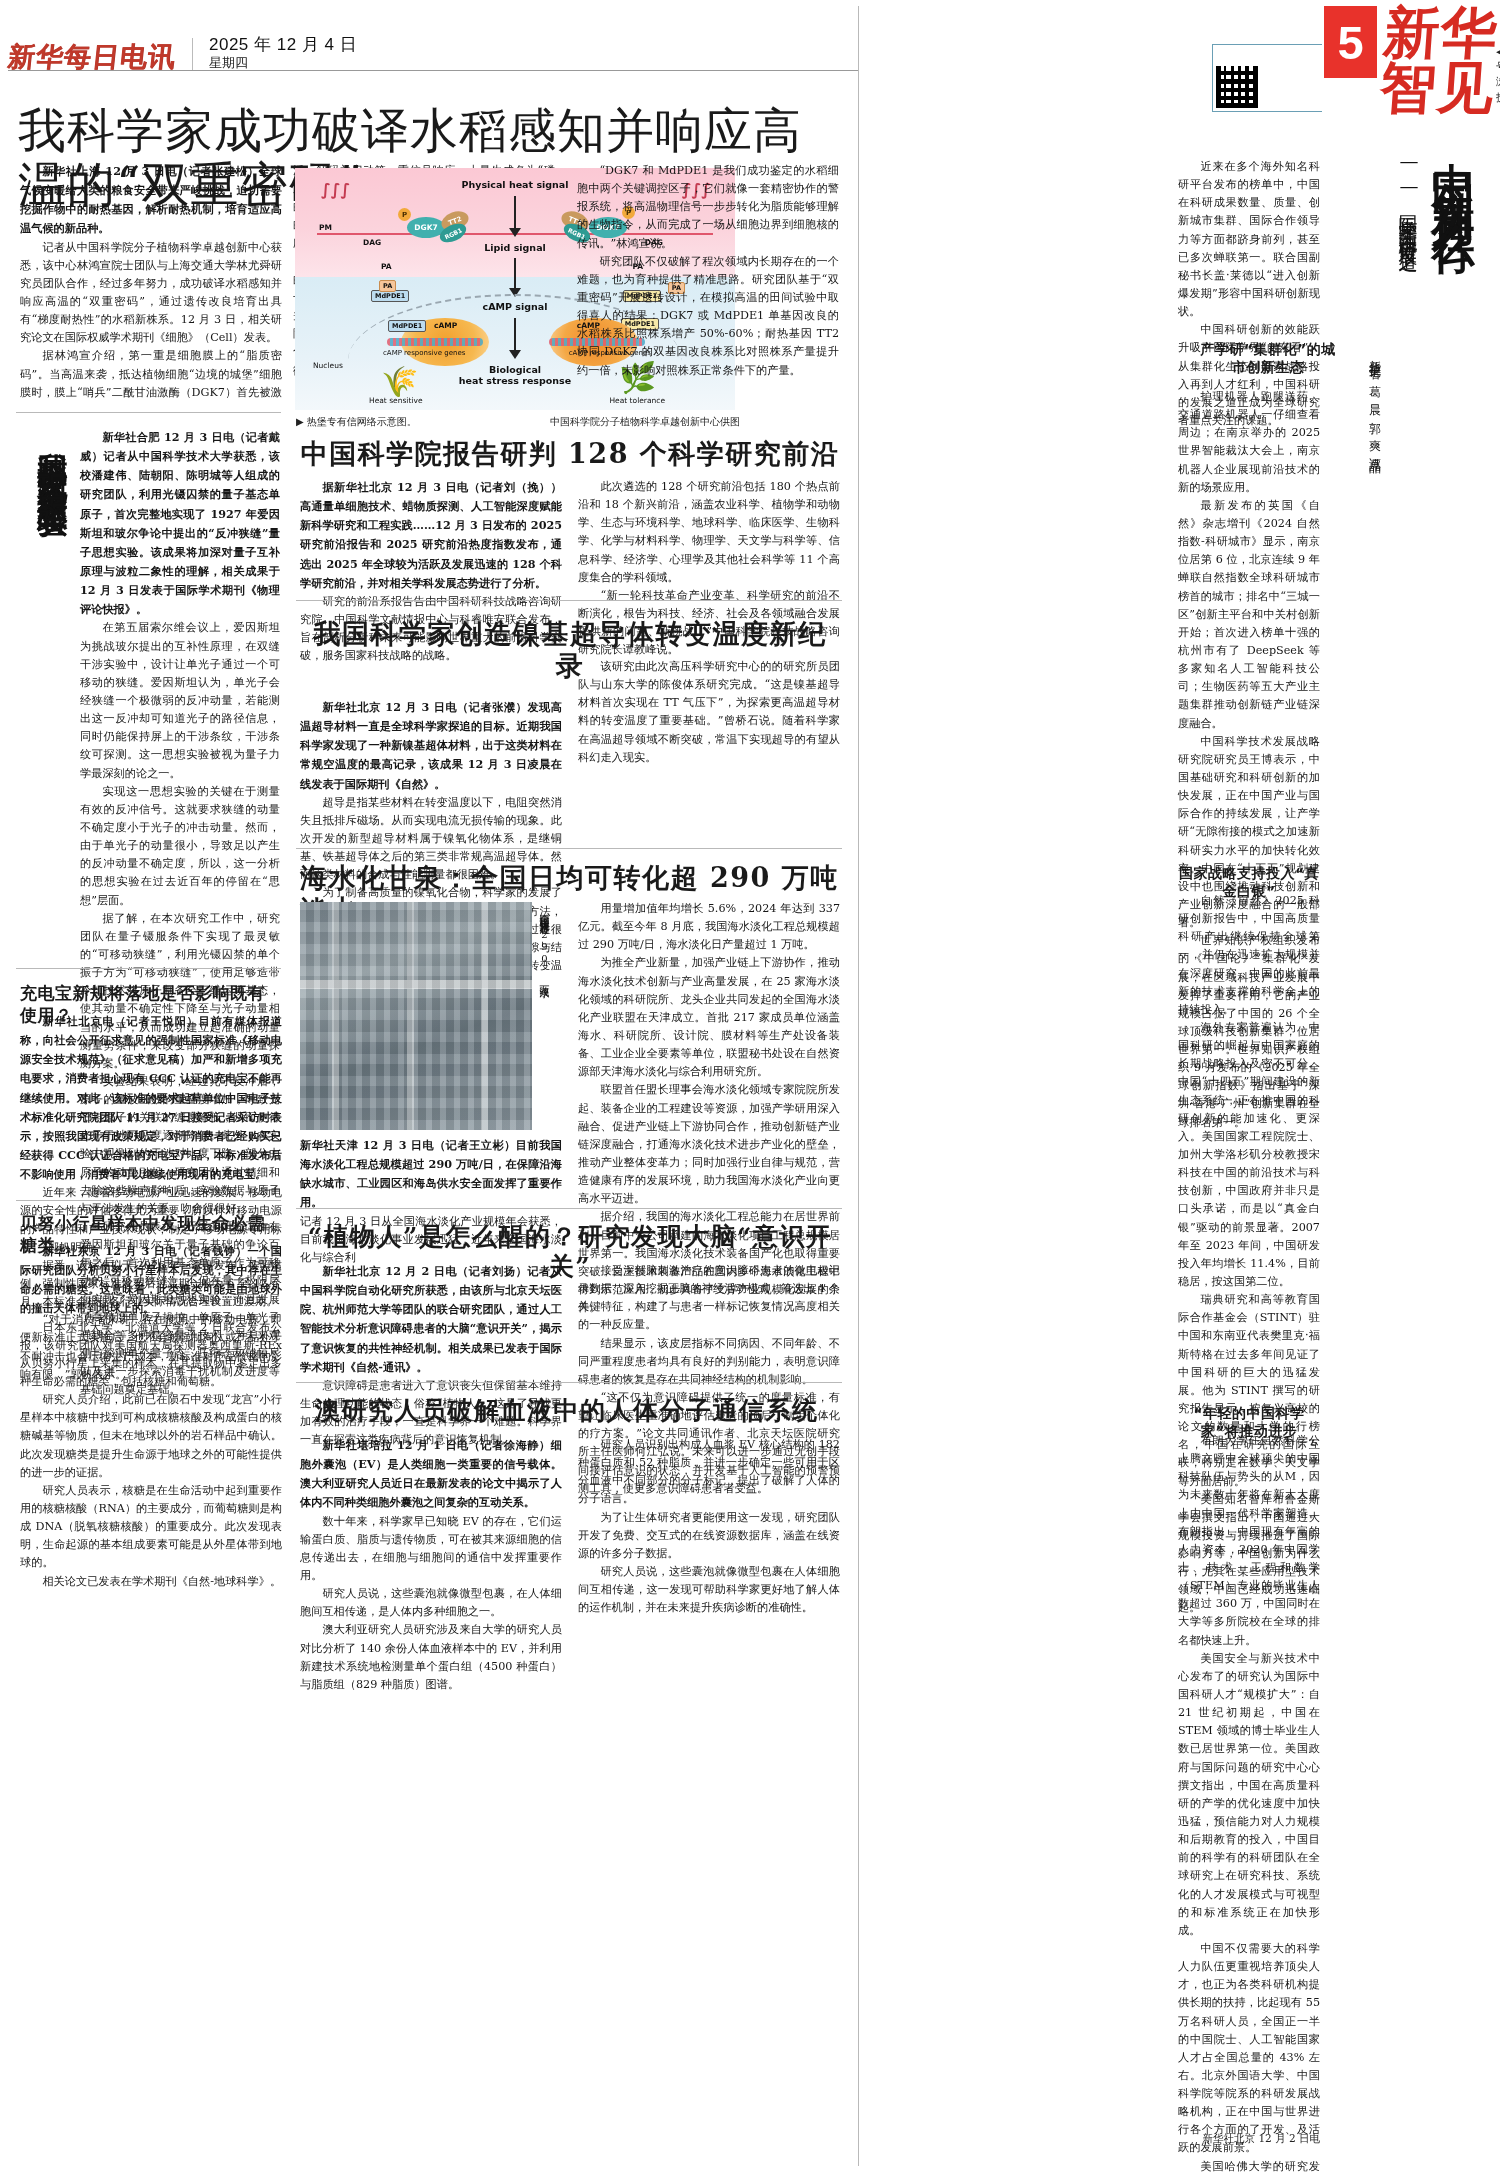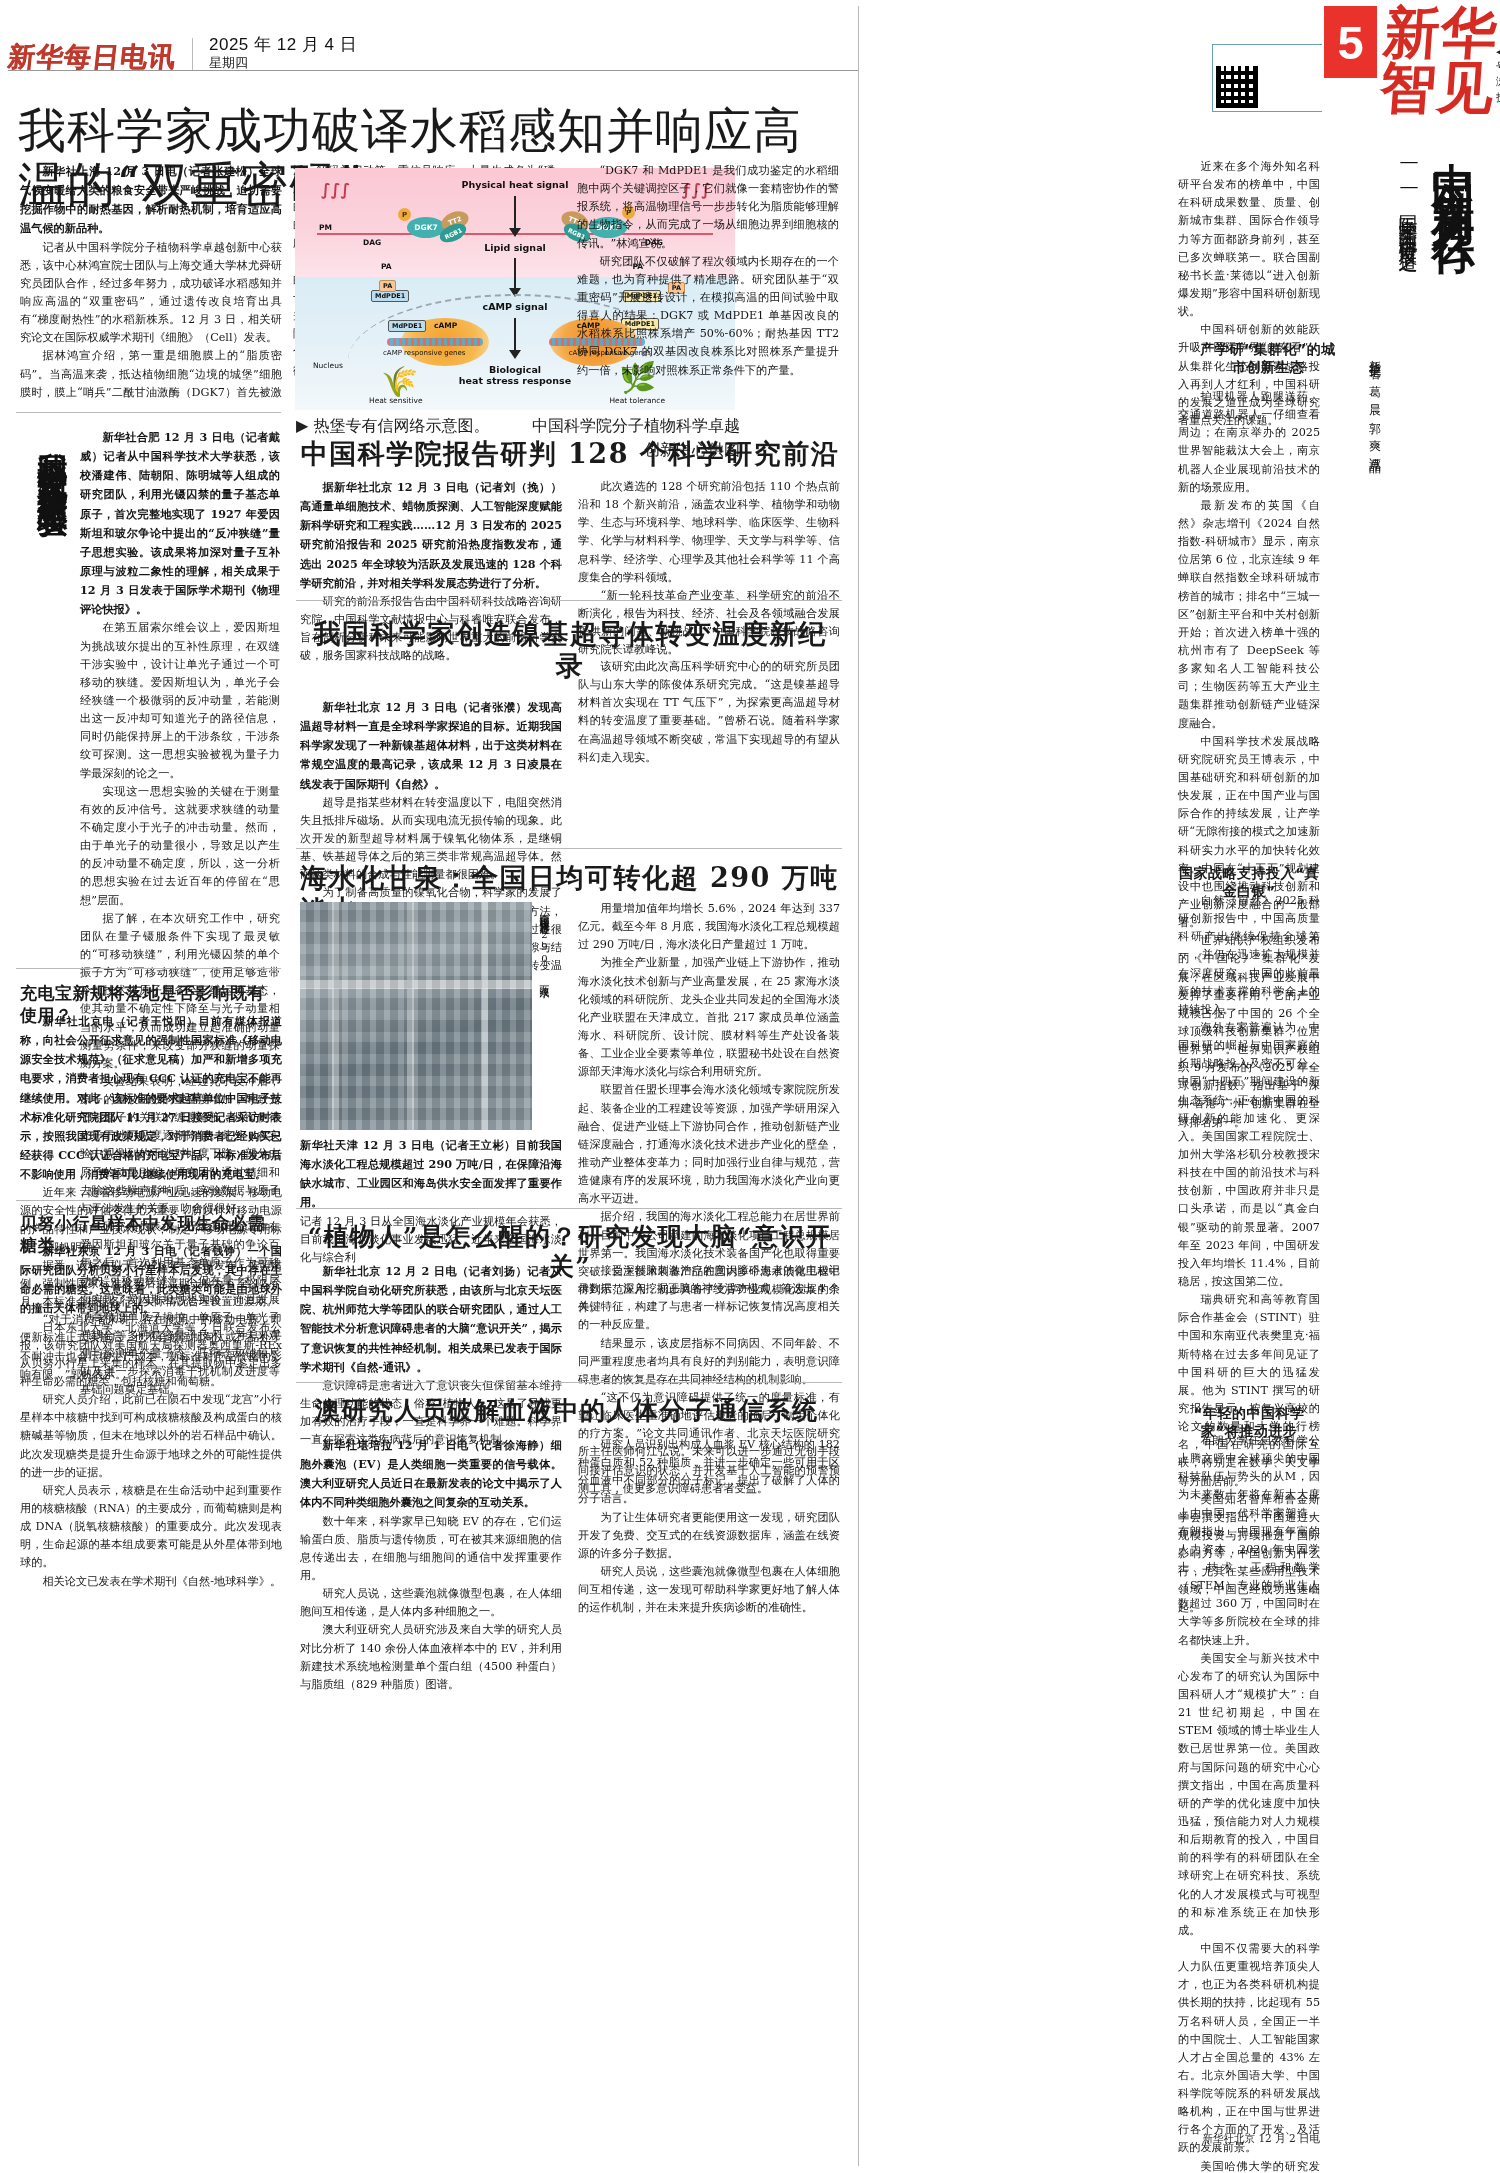"▶ 热堡专有信网络示意图。" .cap { font-size: 16px -> 10px }
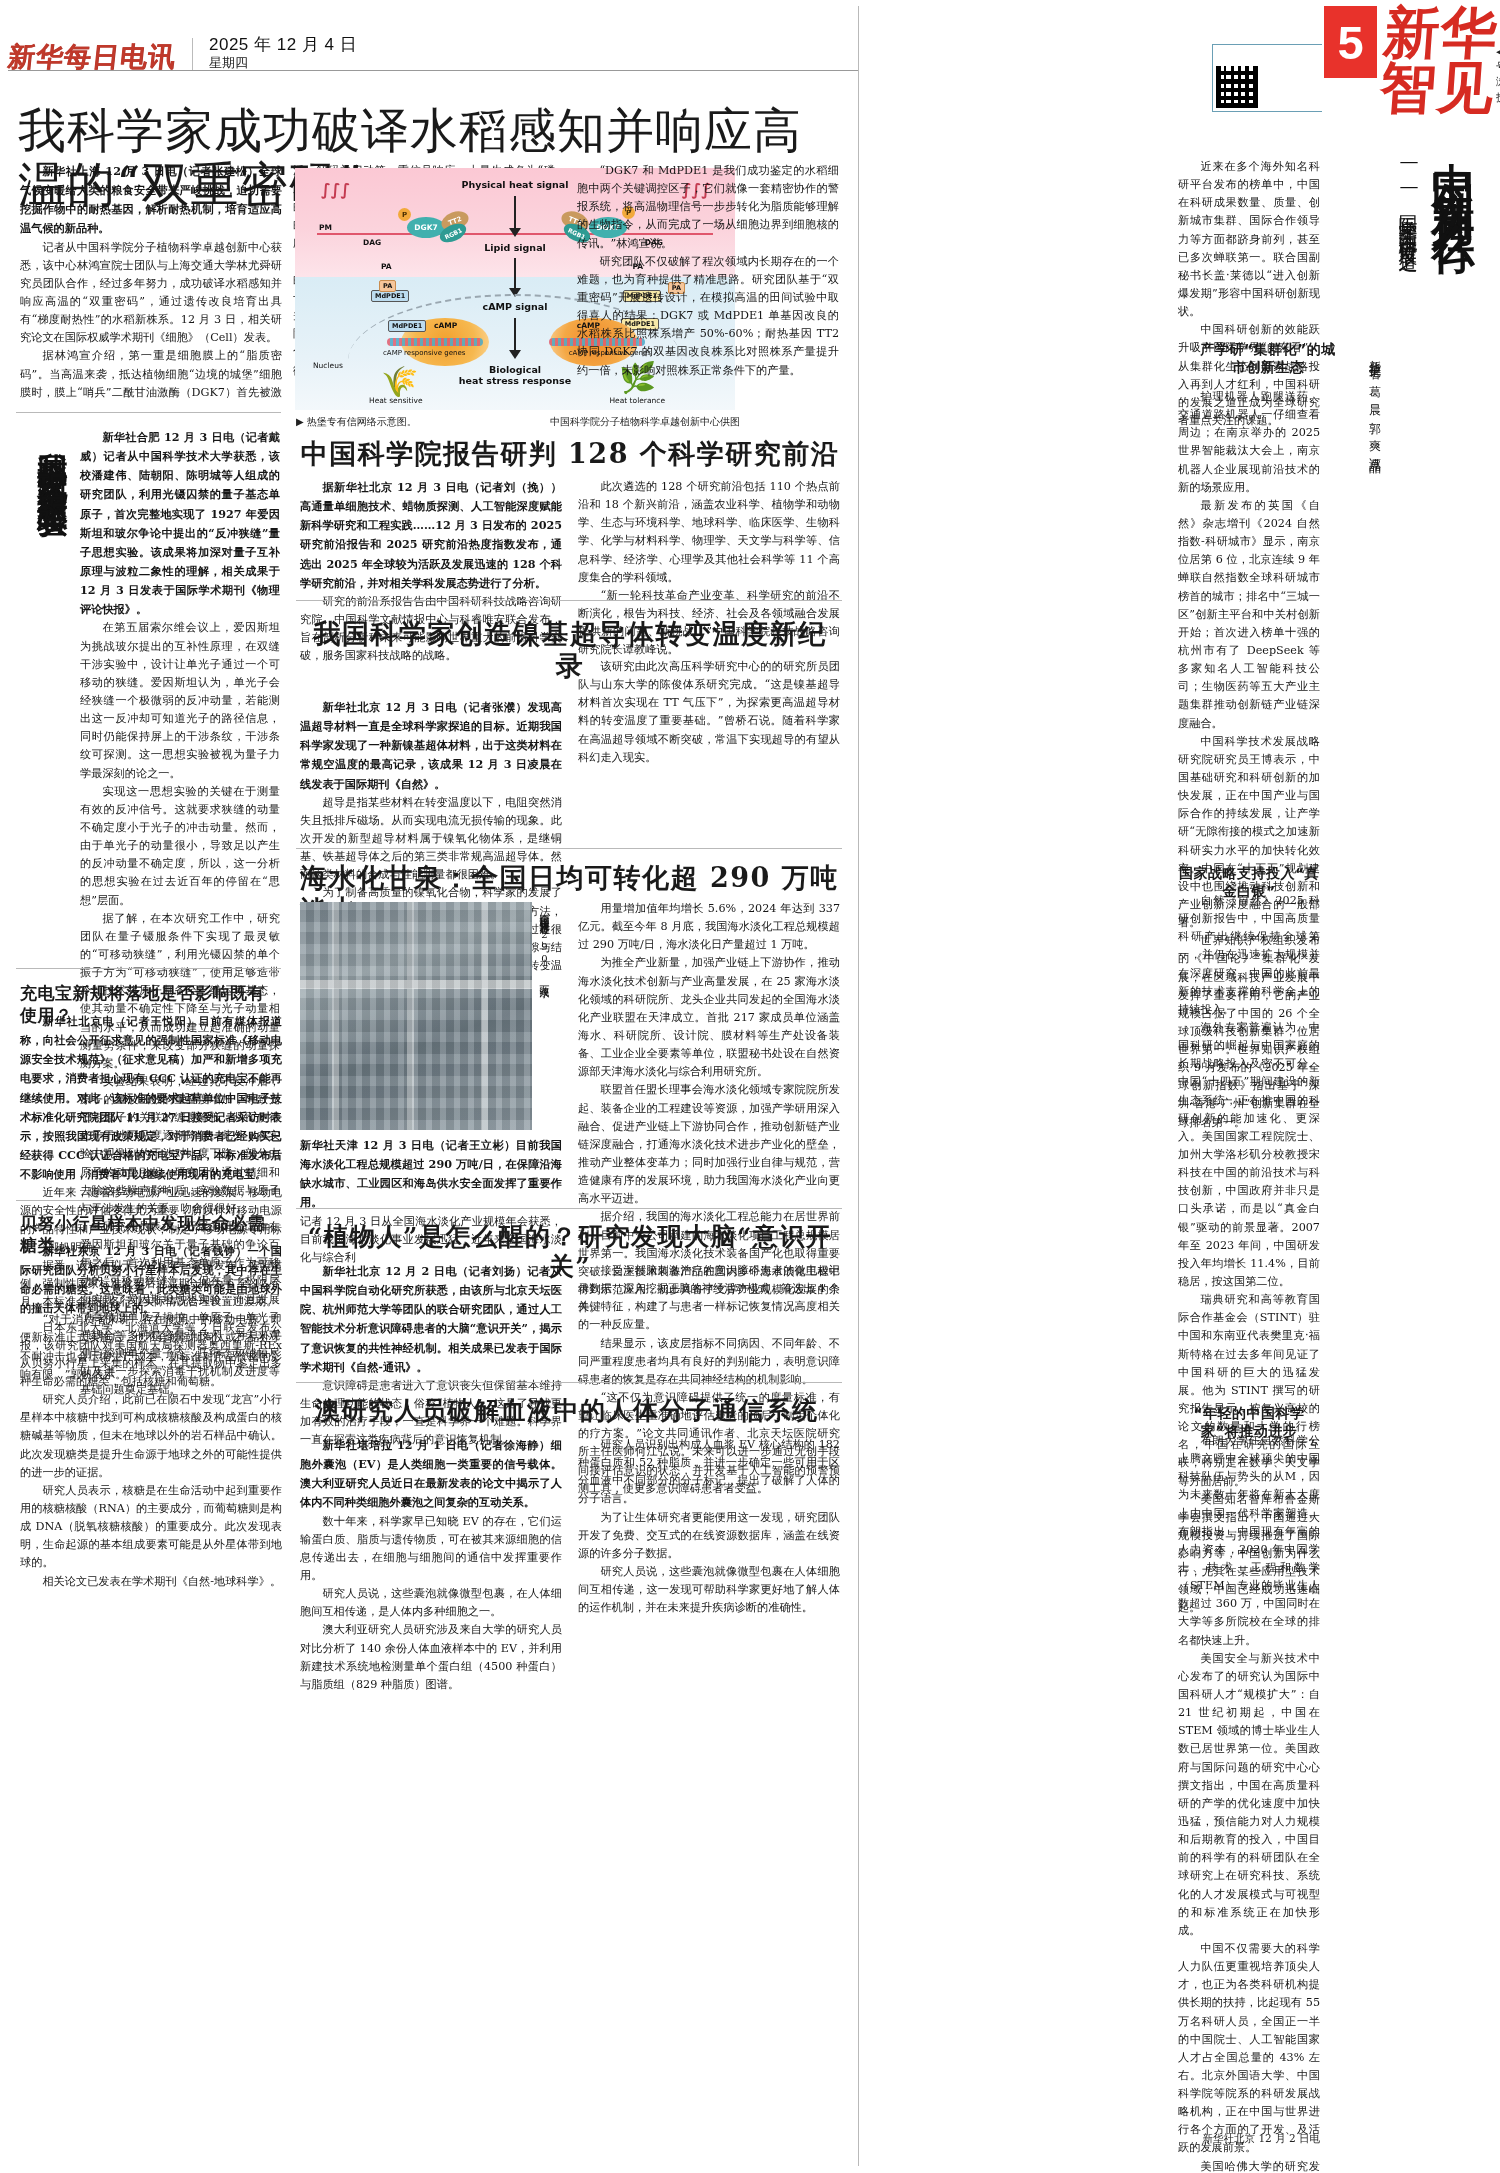"此次遴选的 128 个研究前沿包括 110 个热点前沿和" p { text: 110 -> 180 }
